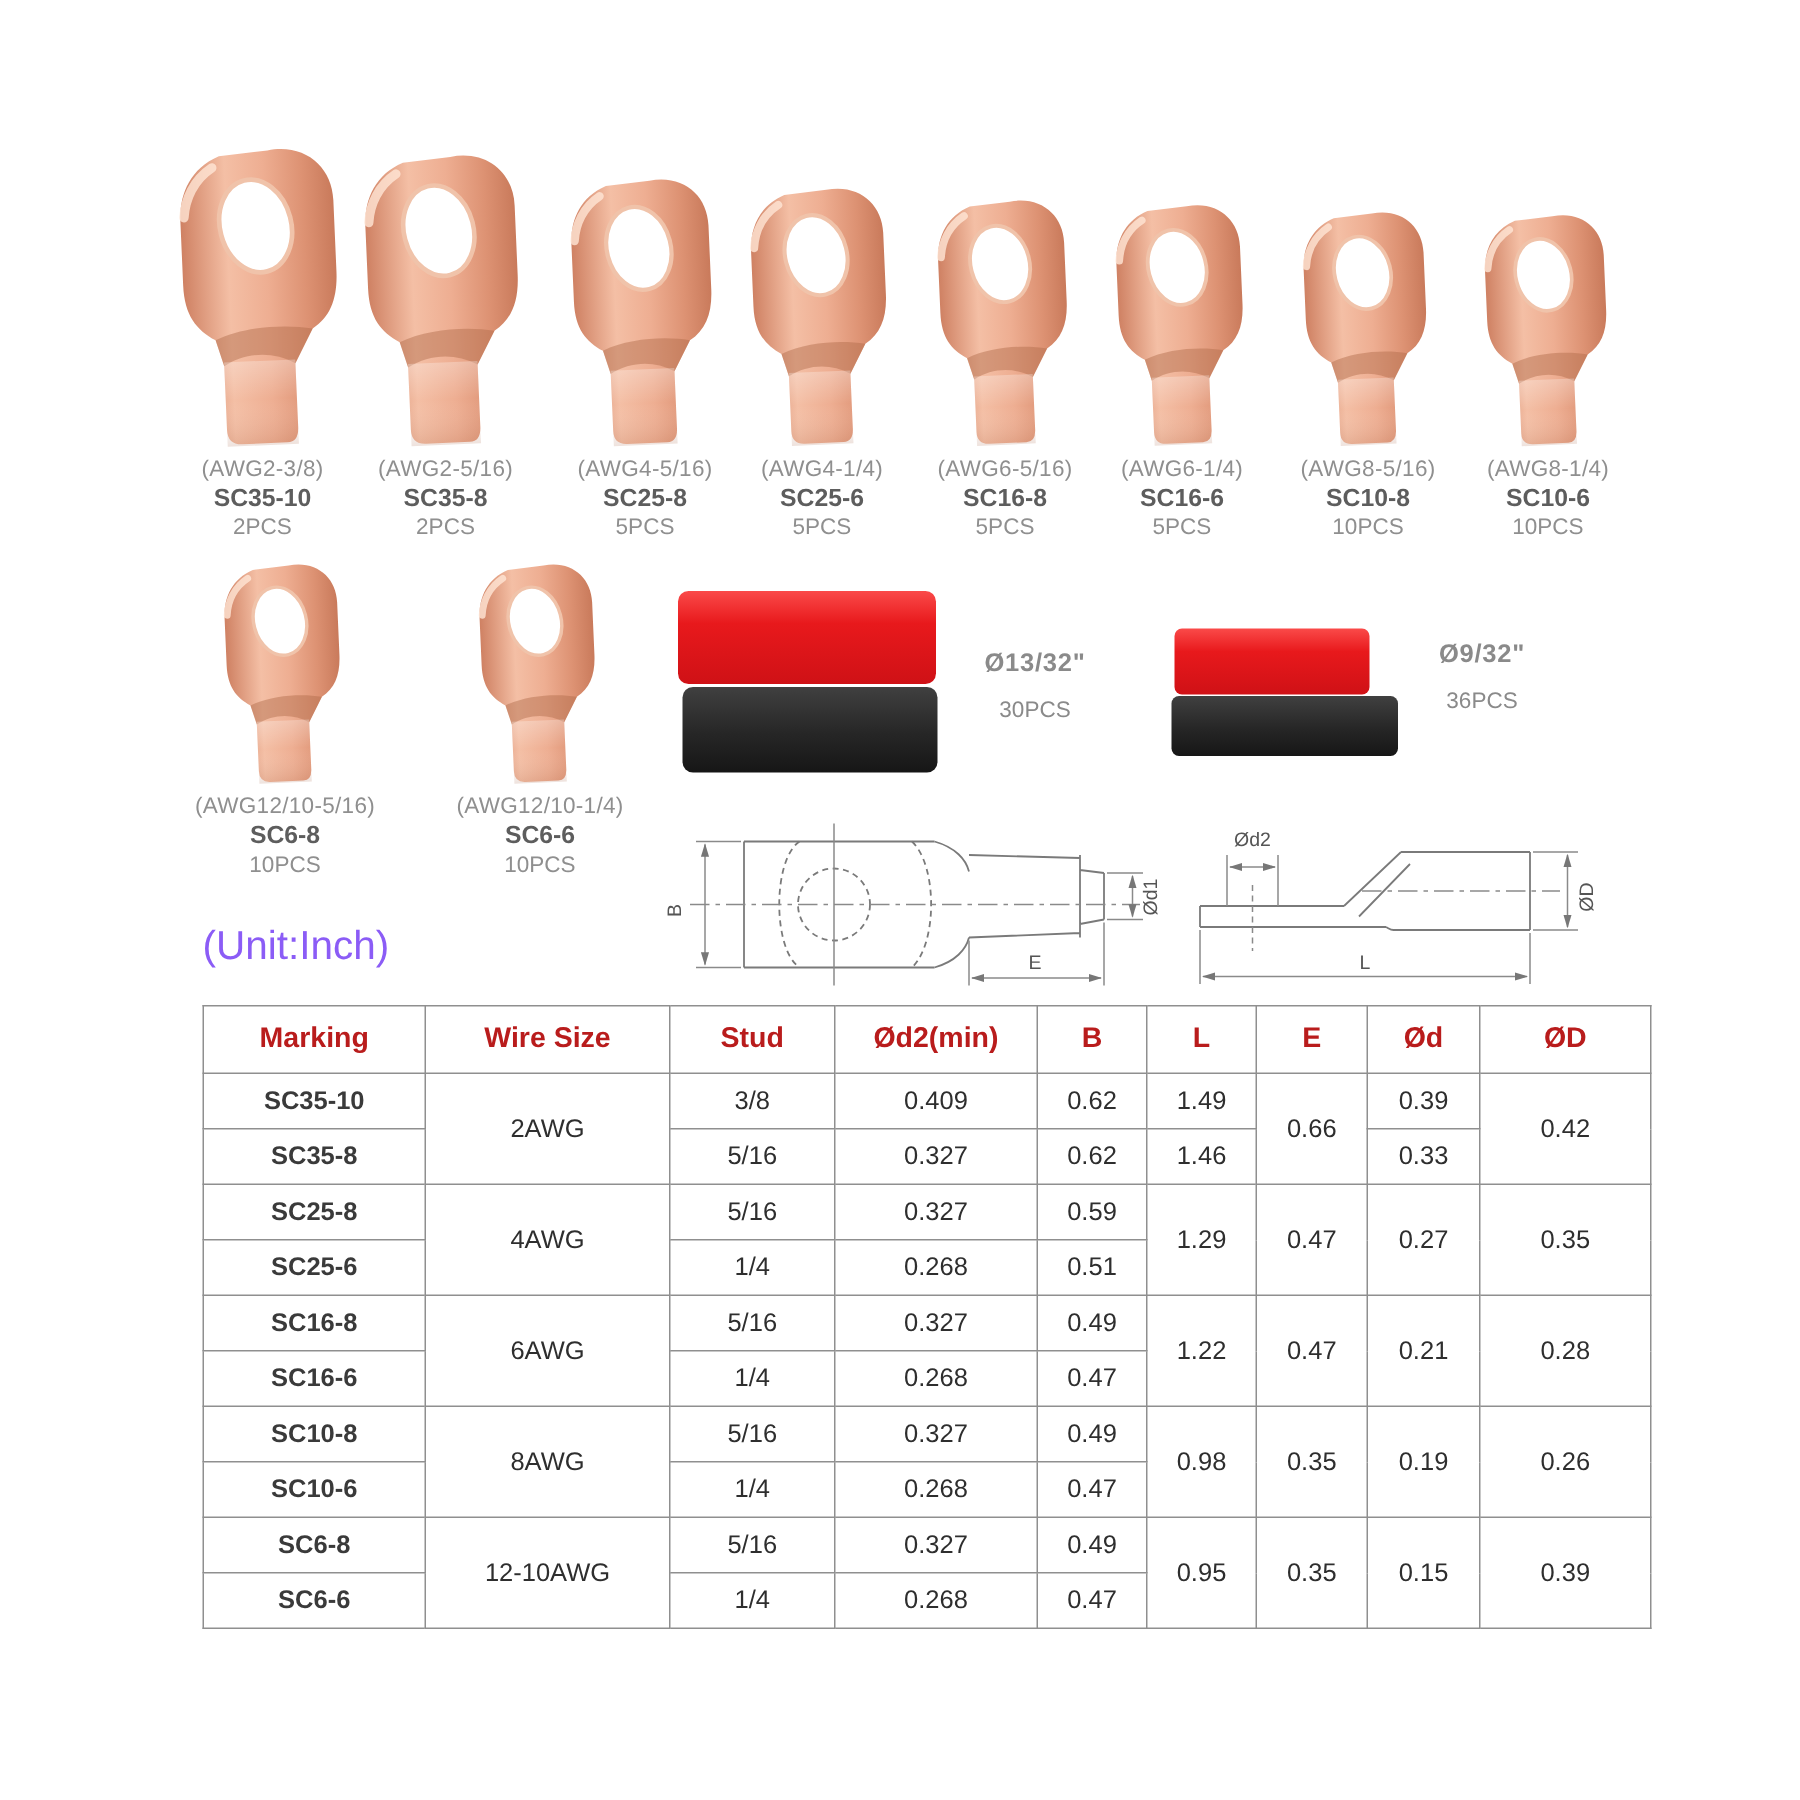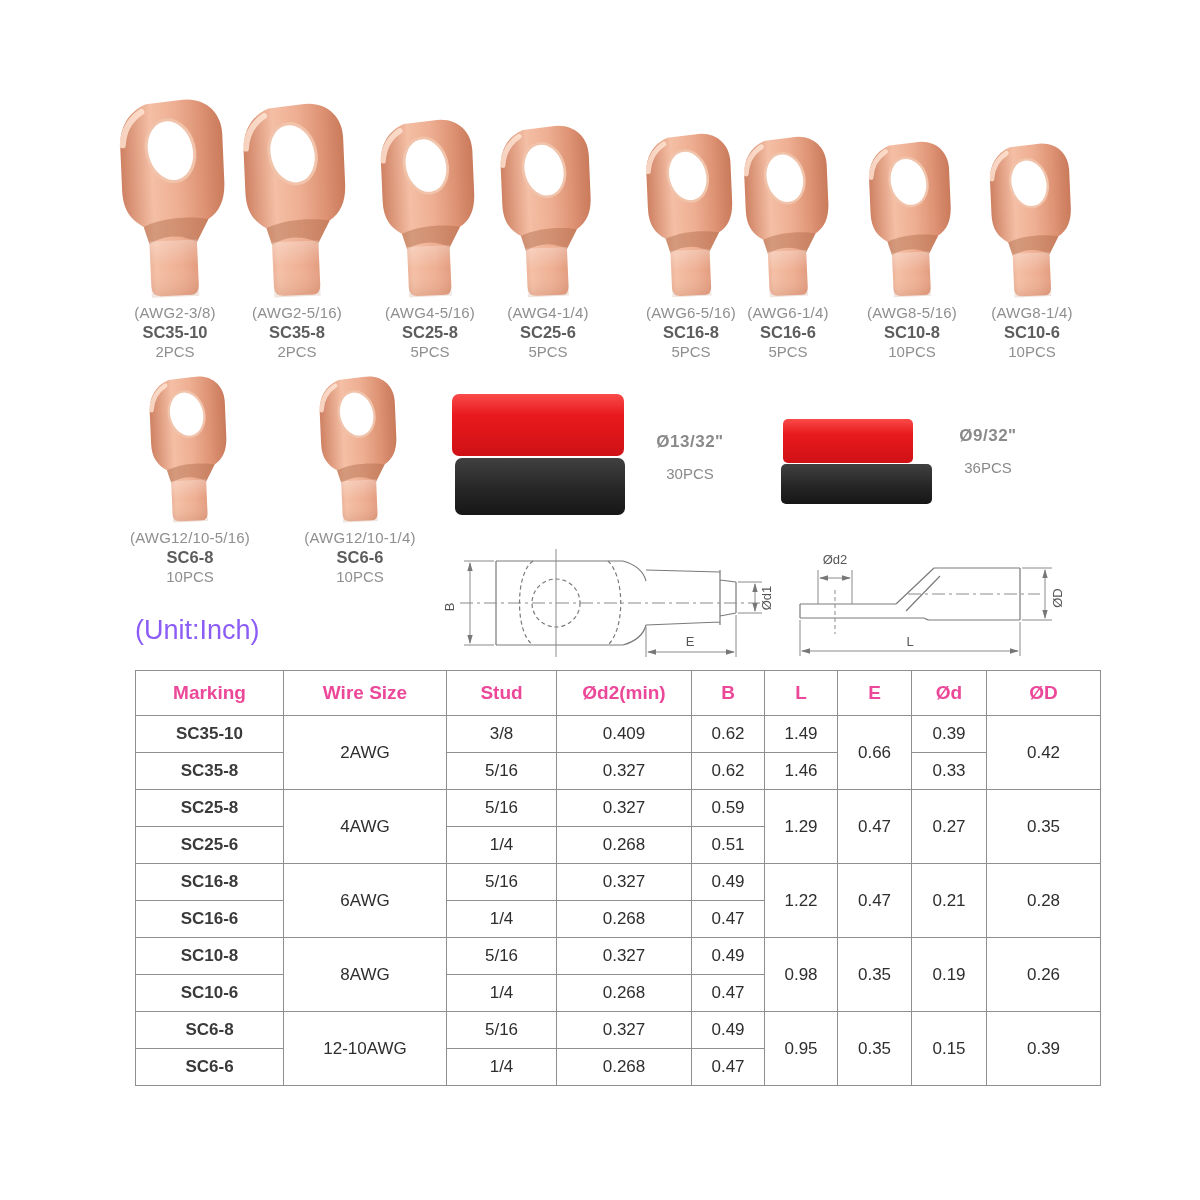"(AWG6-5/16)" div.lug-fig { left: 596px -> 575px }
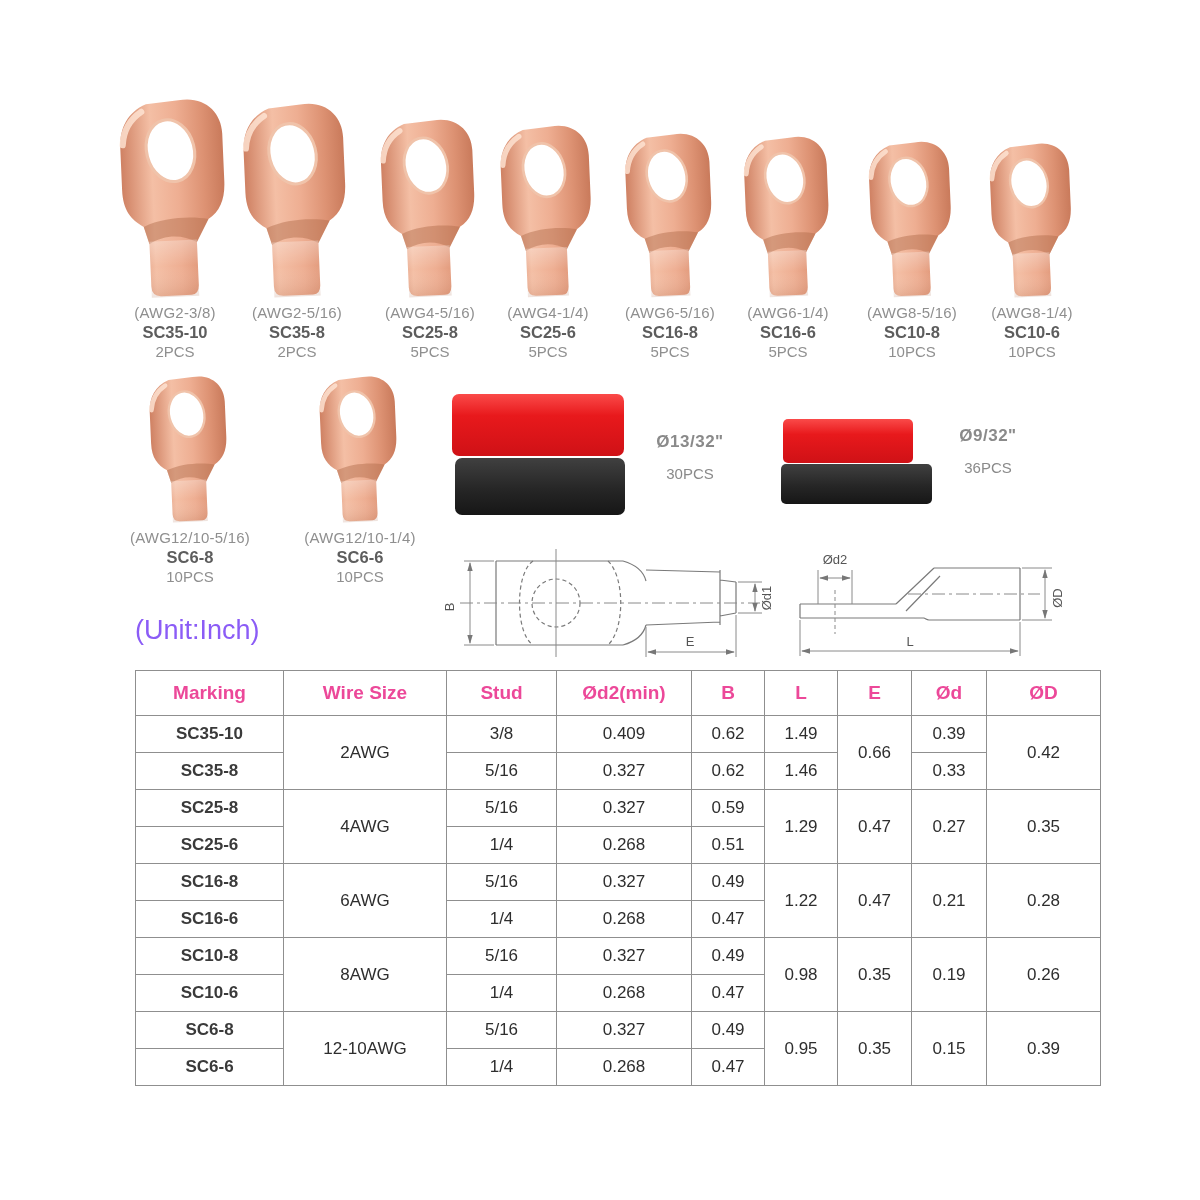"Marking" .spec th { color: #ec4899 -> #b91c1c }
